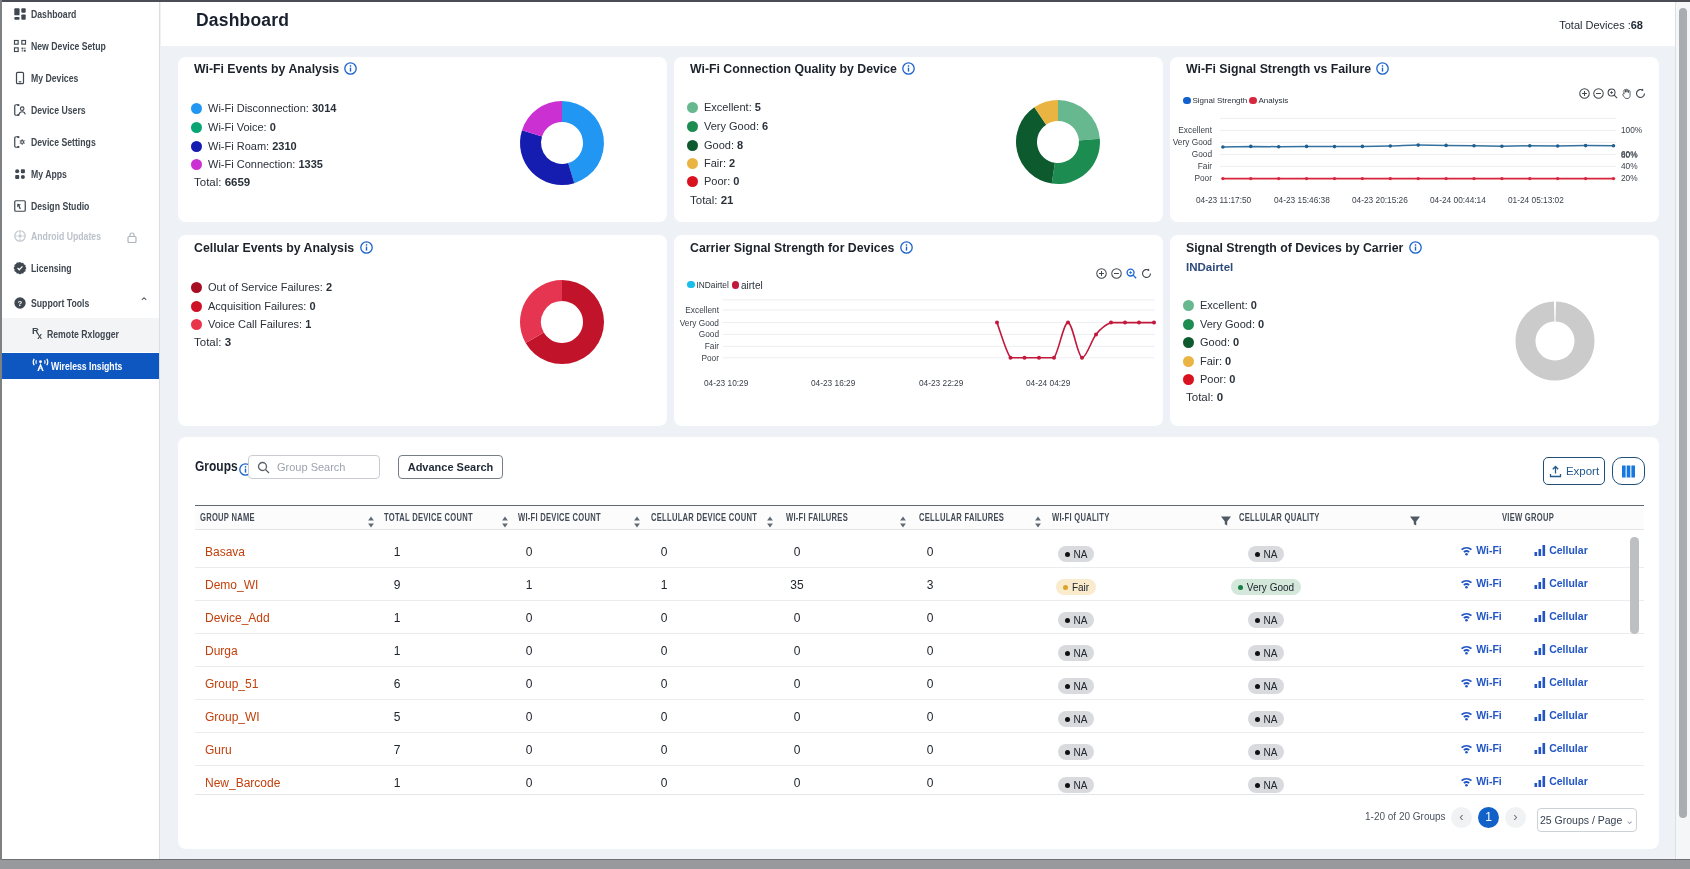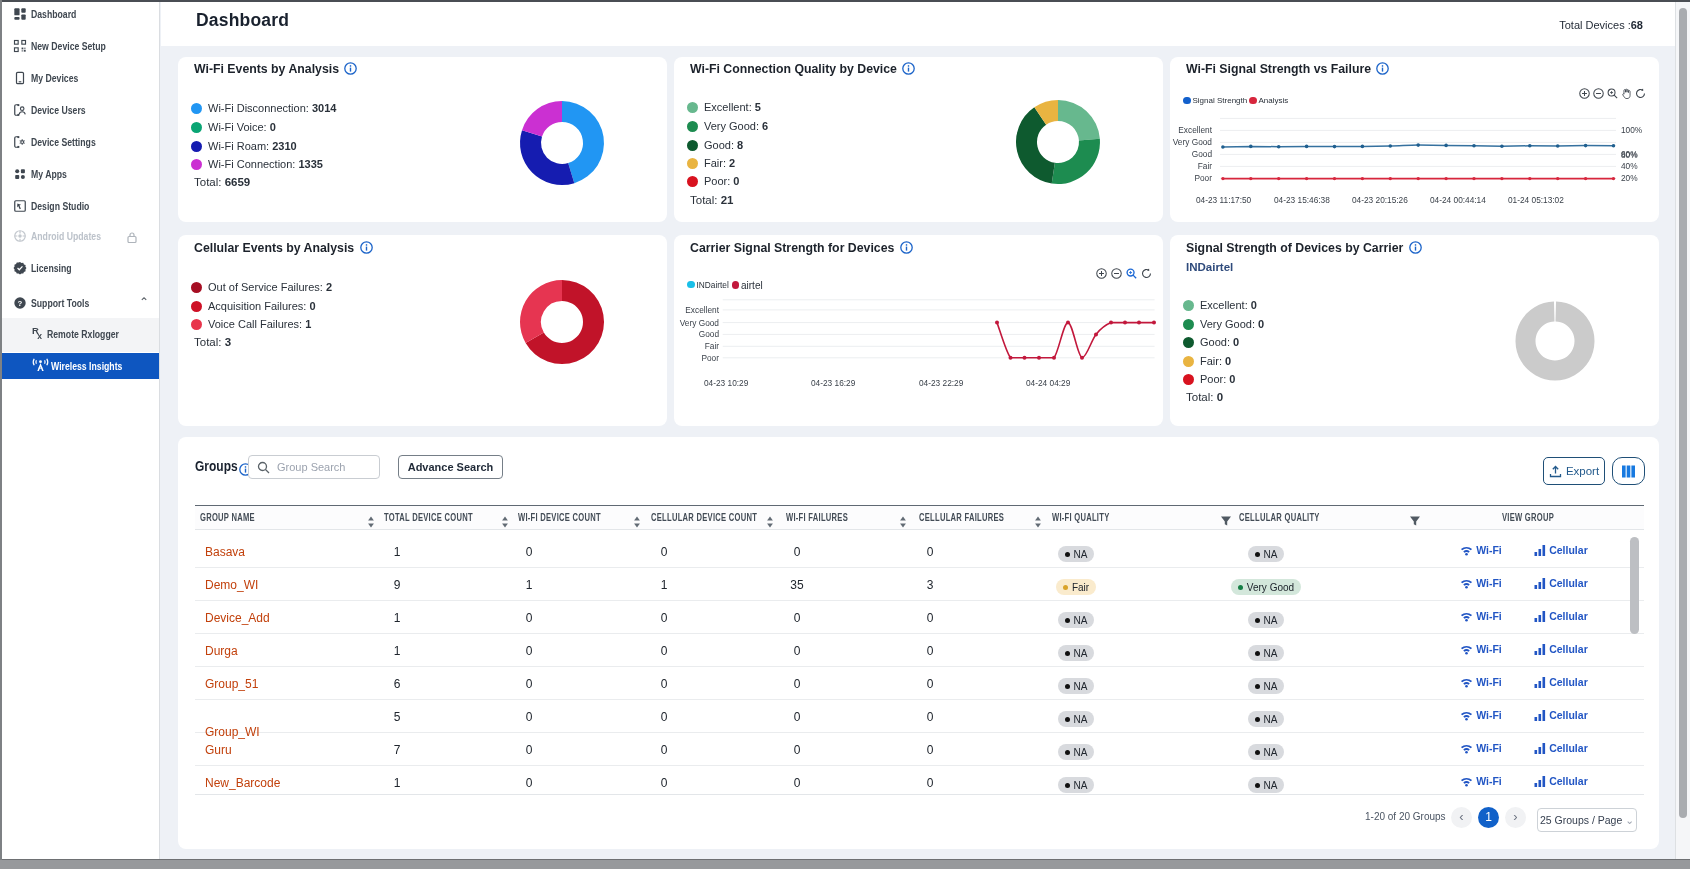"Group_WI" span.tc { top: 25px -> 10px }
